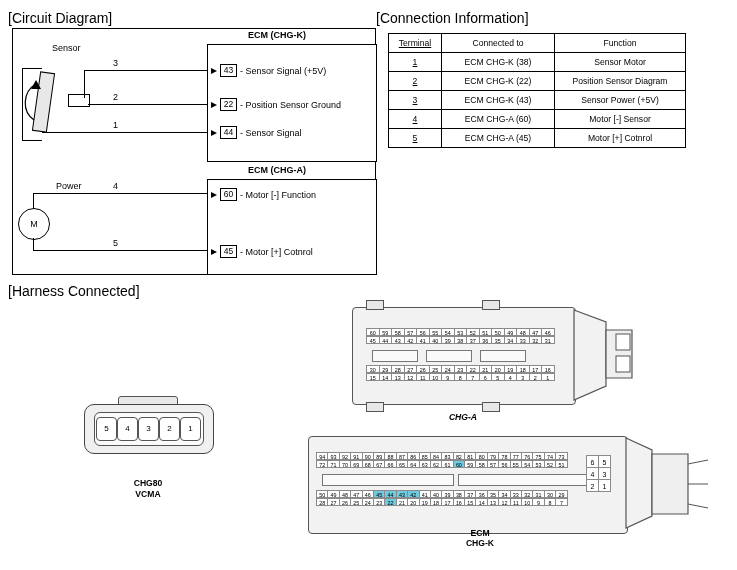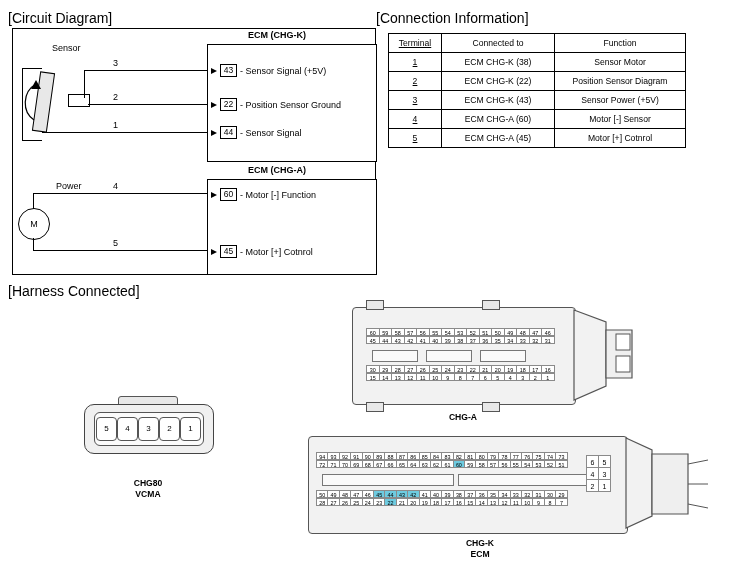"CHG-A" div.abs { font-style: none -> italic }
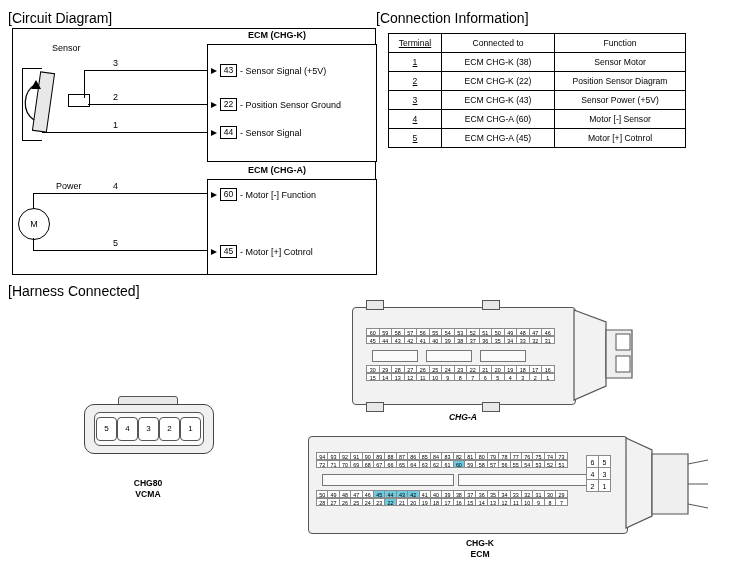"ECM" div.abs { top: 549px -> 528px }
